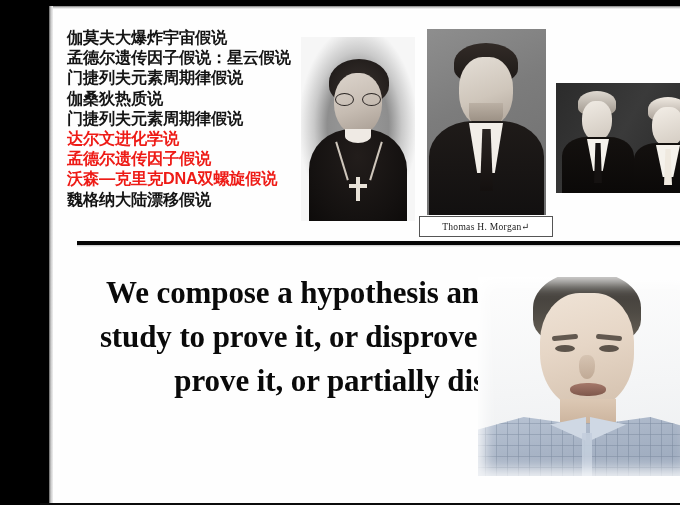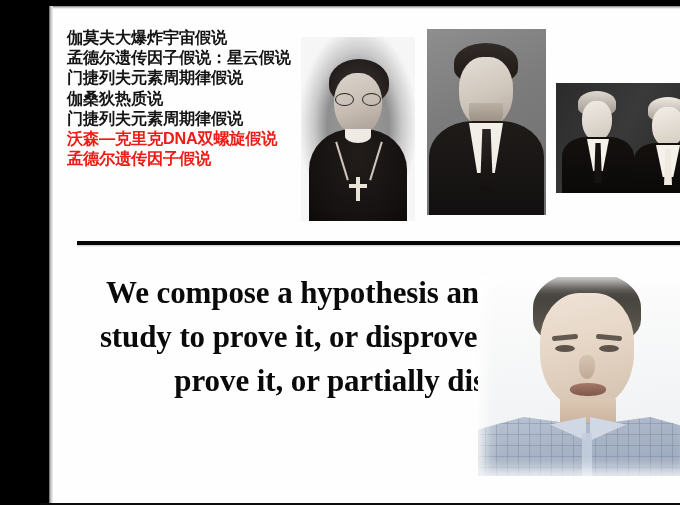"达尔文进化学说" div.hyp-line { html: none -> <div>达尔文进化学说</div> }
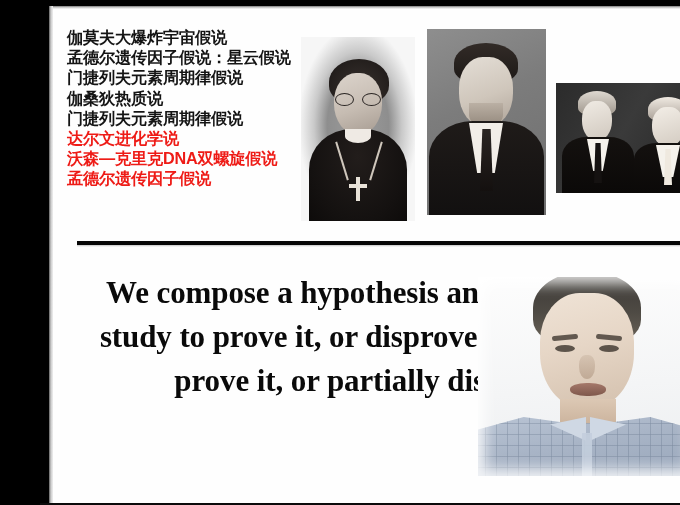"沃森—克里克DNA双螺旋假说" div.hyp-line { order: before "孟德尔遗传因子假说" -> after "孟德尔遗传因子假说" }
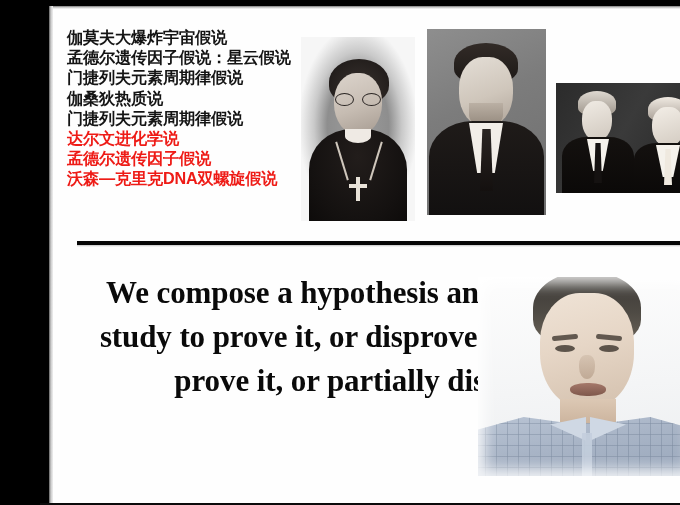"魏格纳大陆漂移假说" div.hyp-line { html: none -> <div>魏格纳大陆漂移假说</div> }
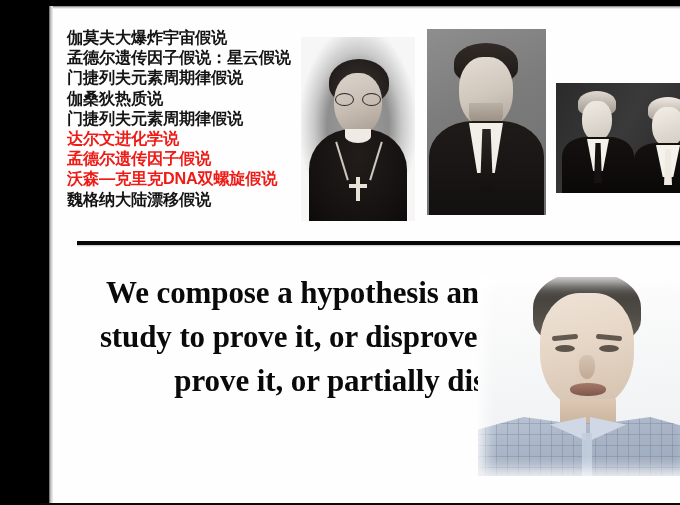"Thomas H. Morgan↵" div.photo-caption { html: none -> <div>Thomas H. Morgan↵</div> }
